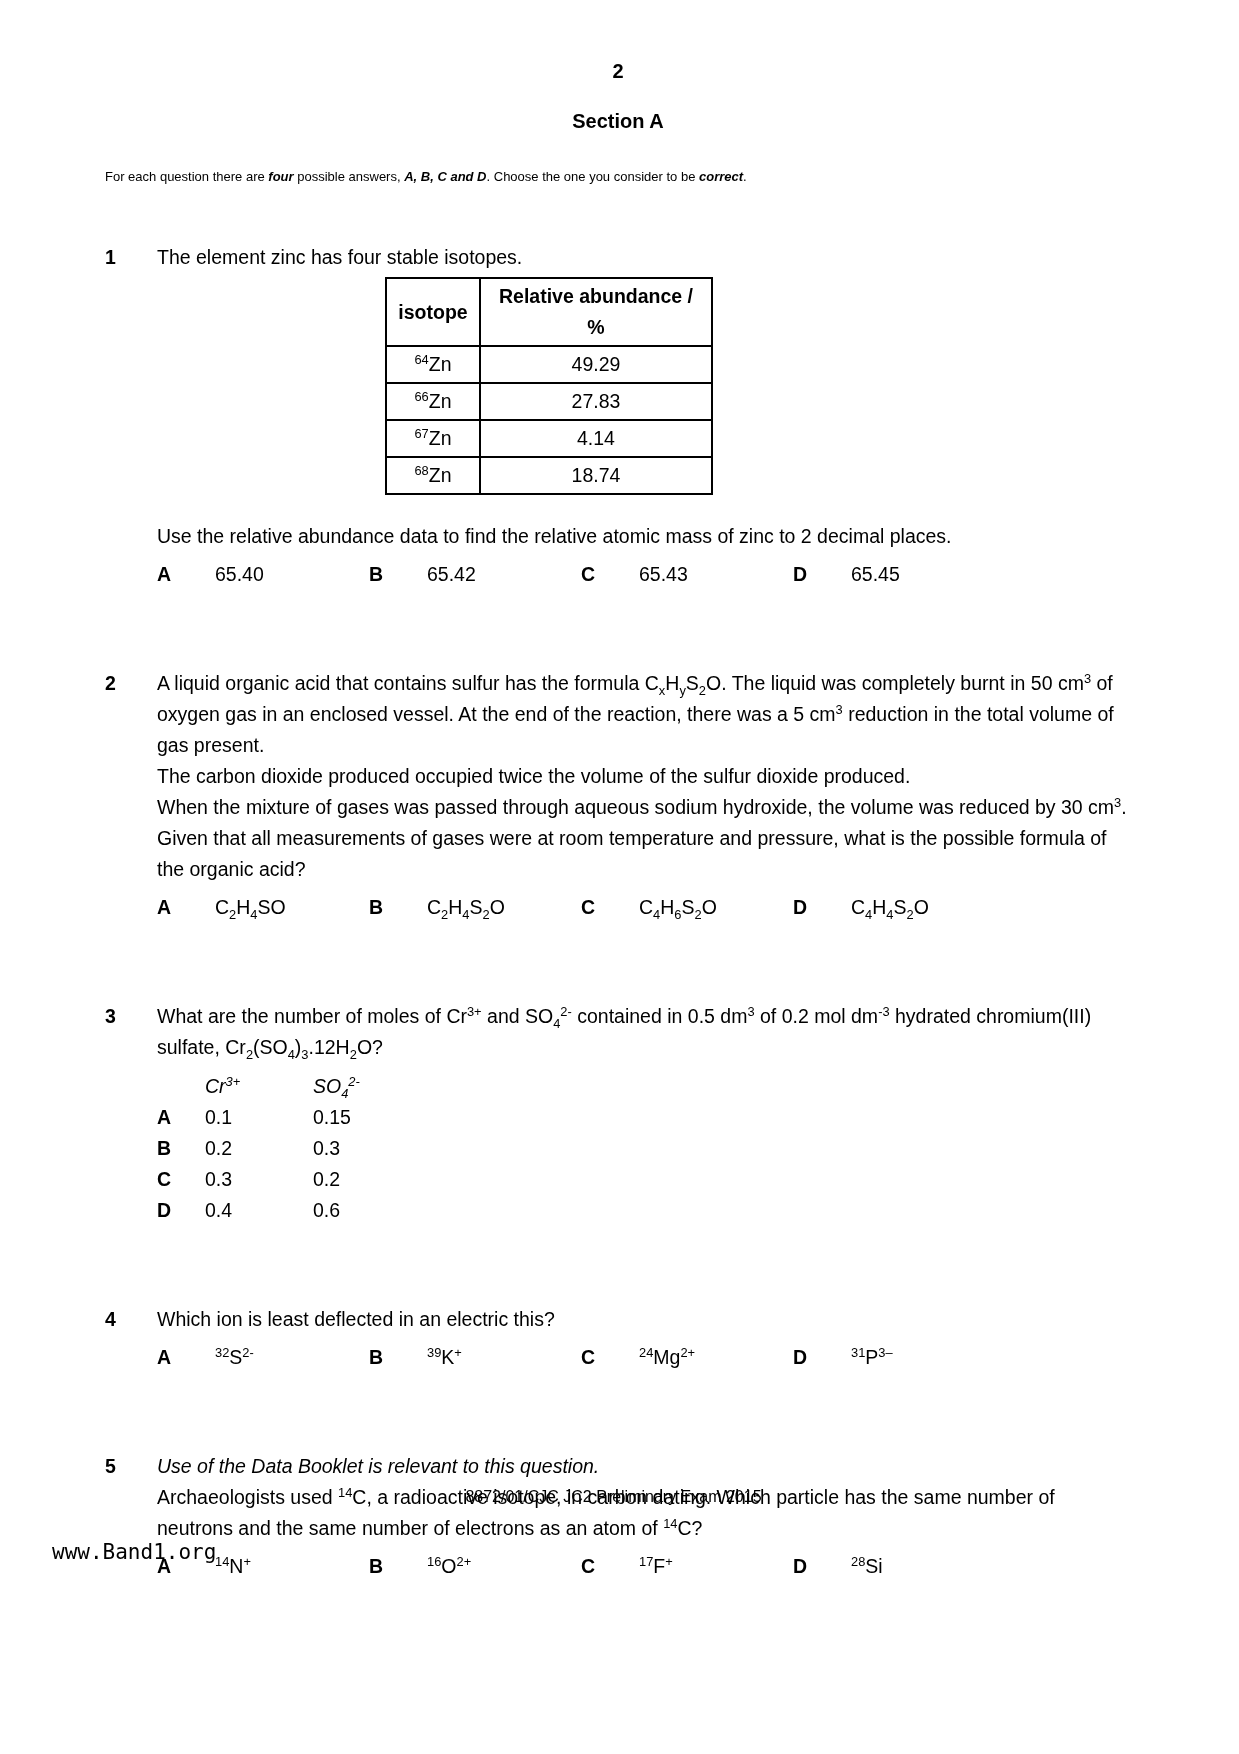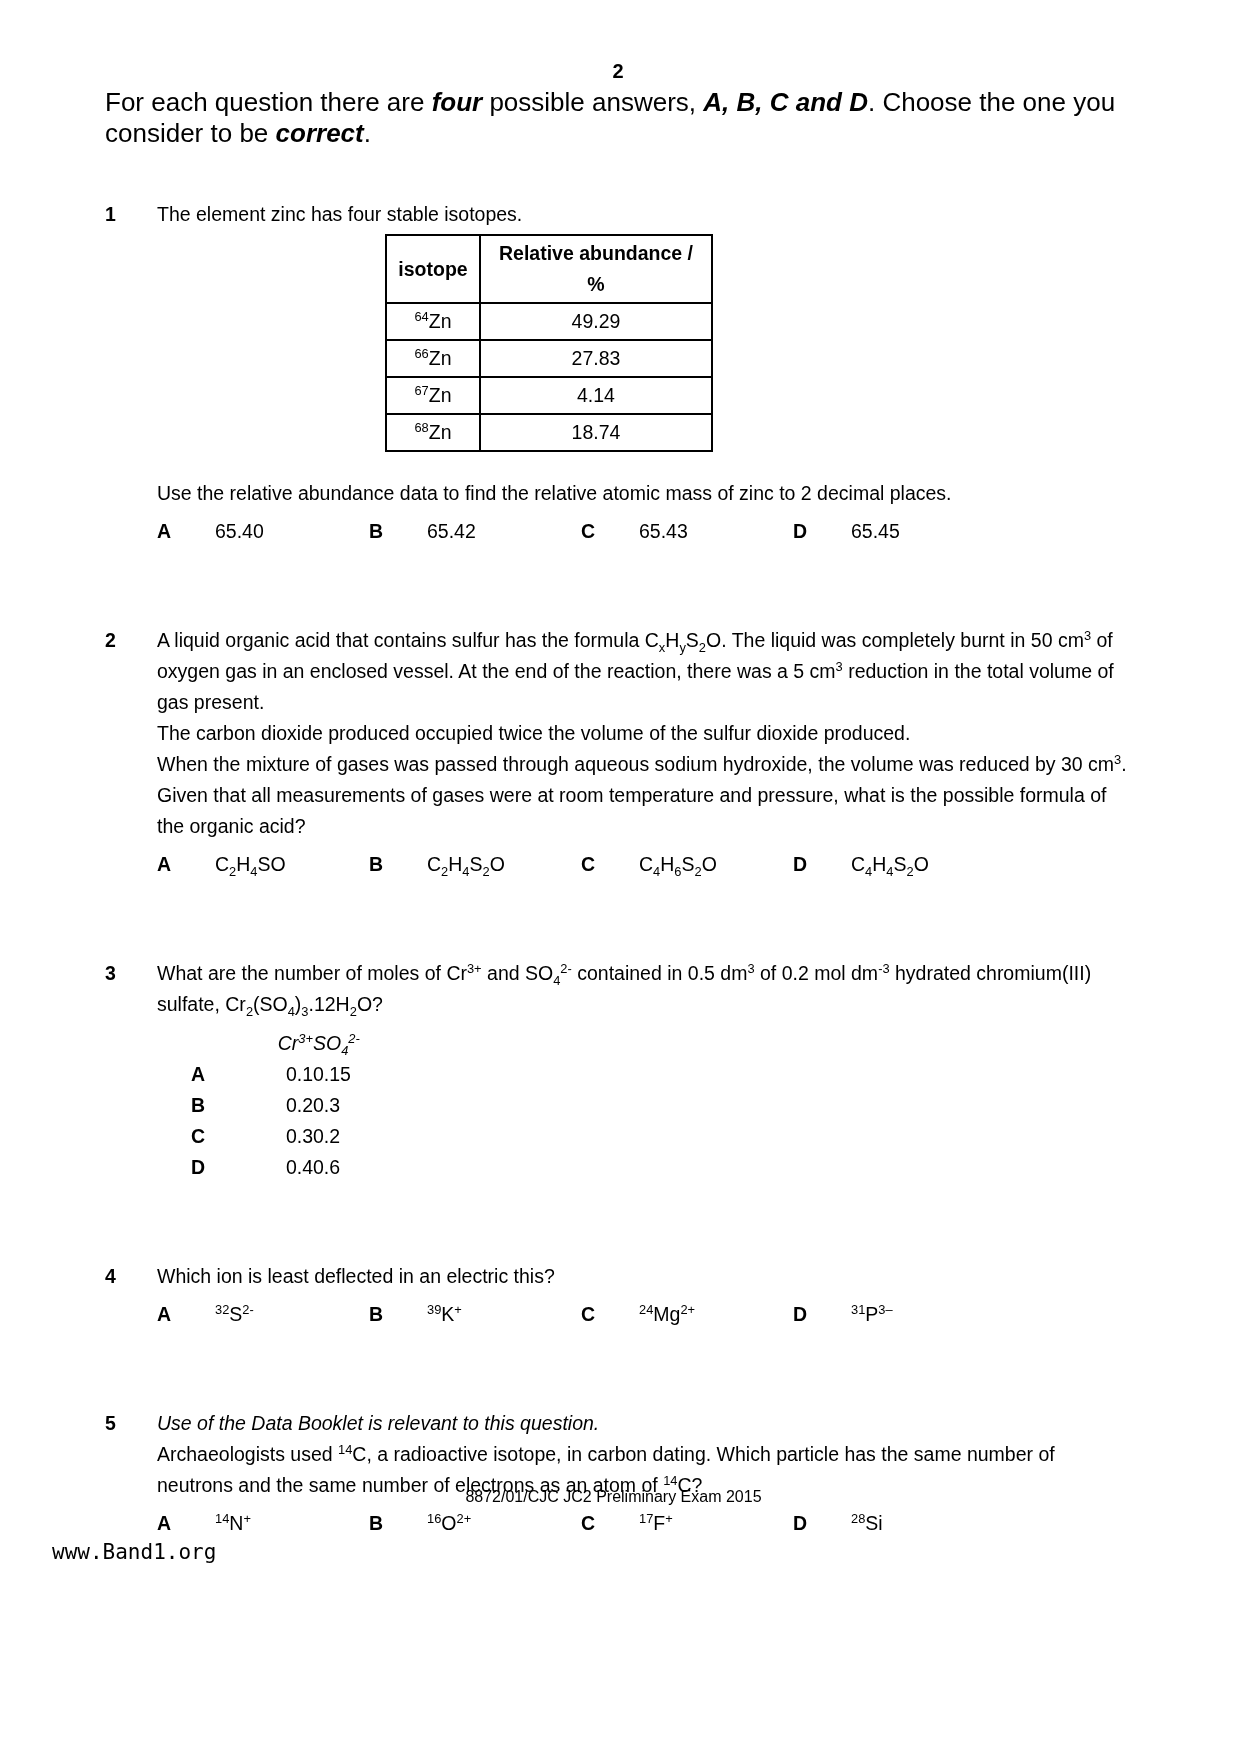"Section A" div.section-title { html: none -> <div>Section A</div> }
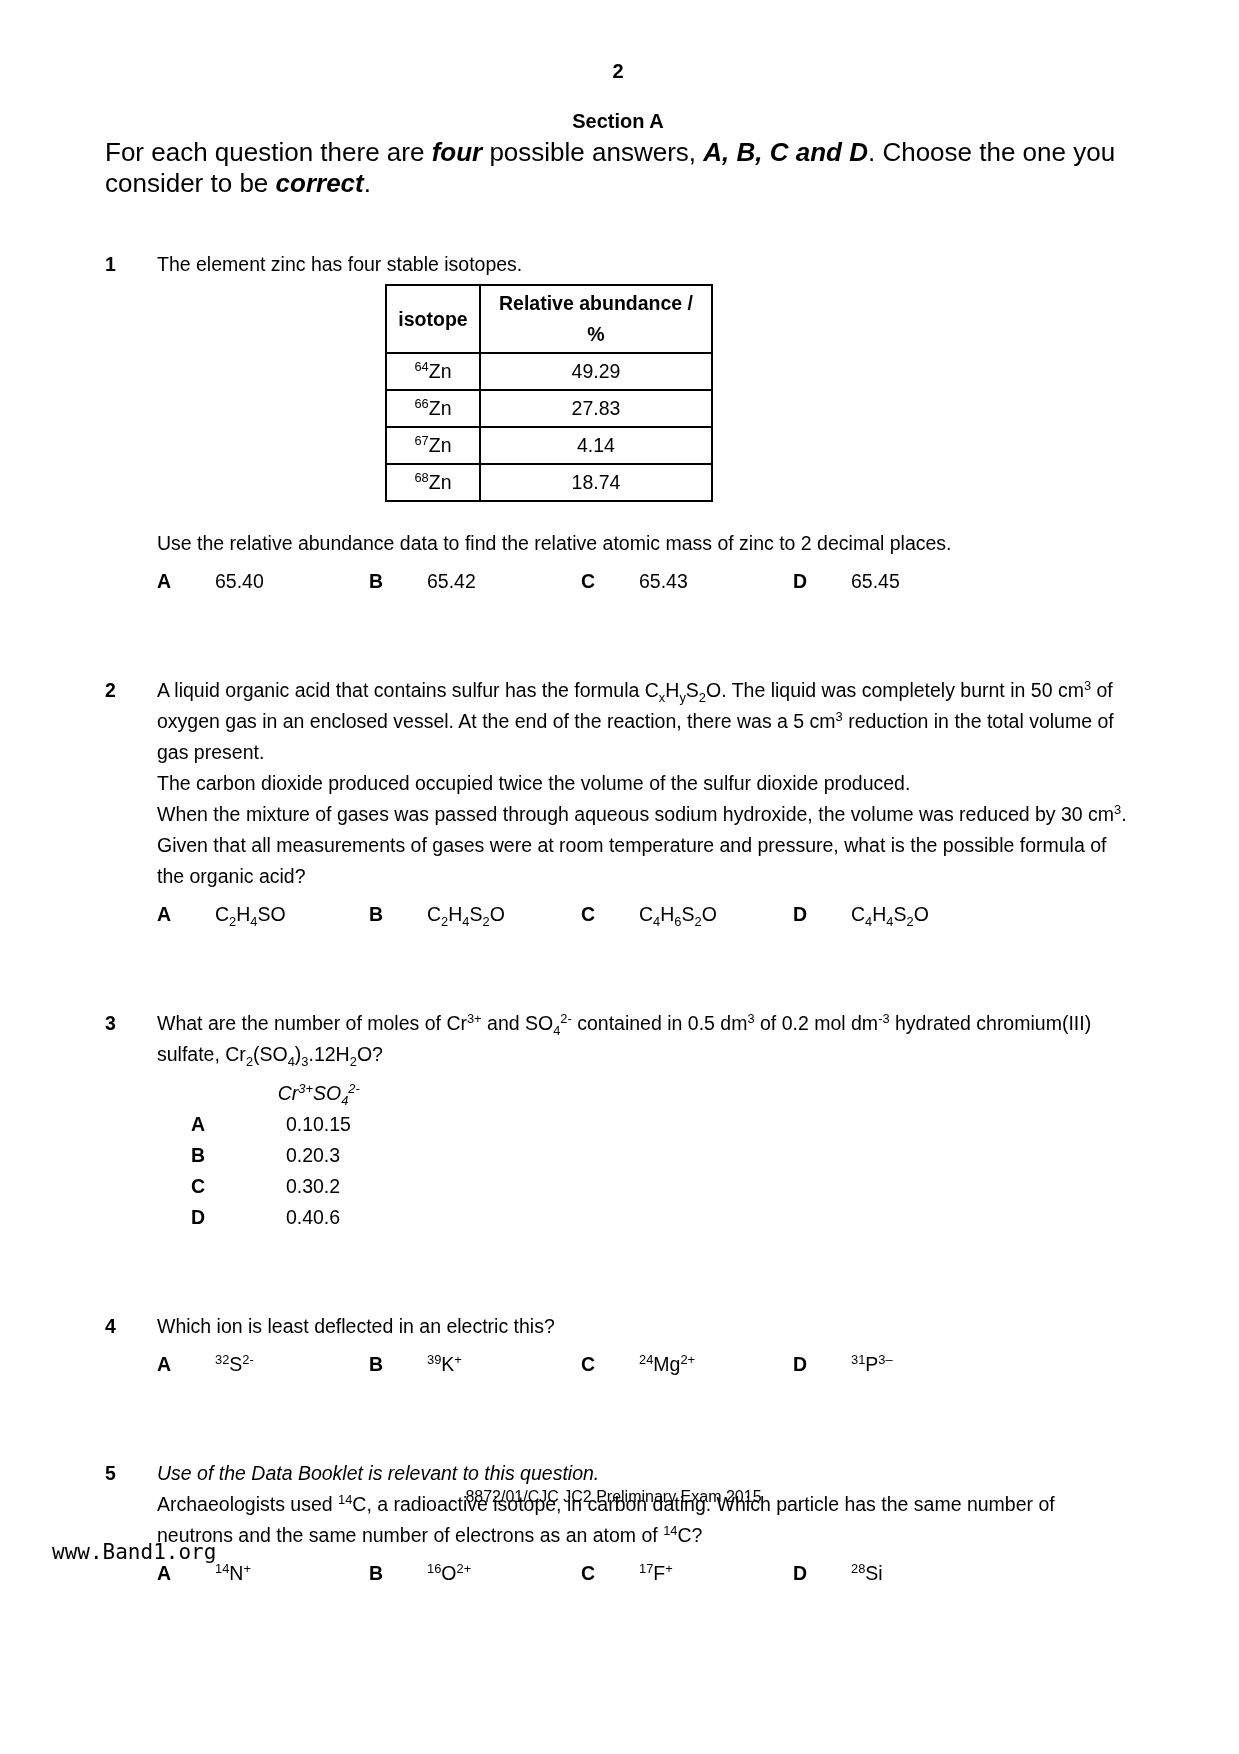"For each question there are" .intro { font-size: 26px -> 13px; margin-top: 4px -> 28px }
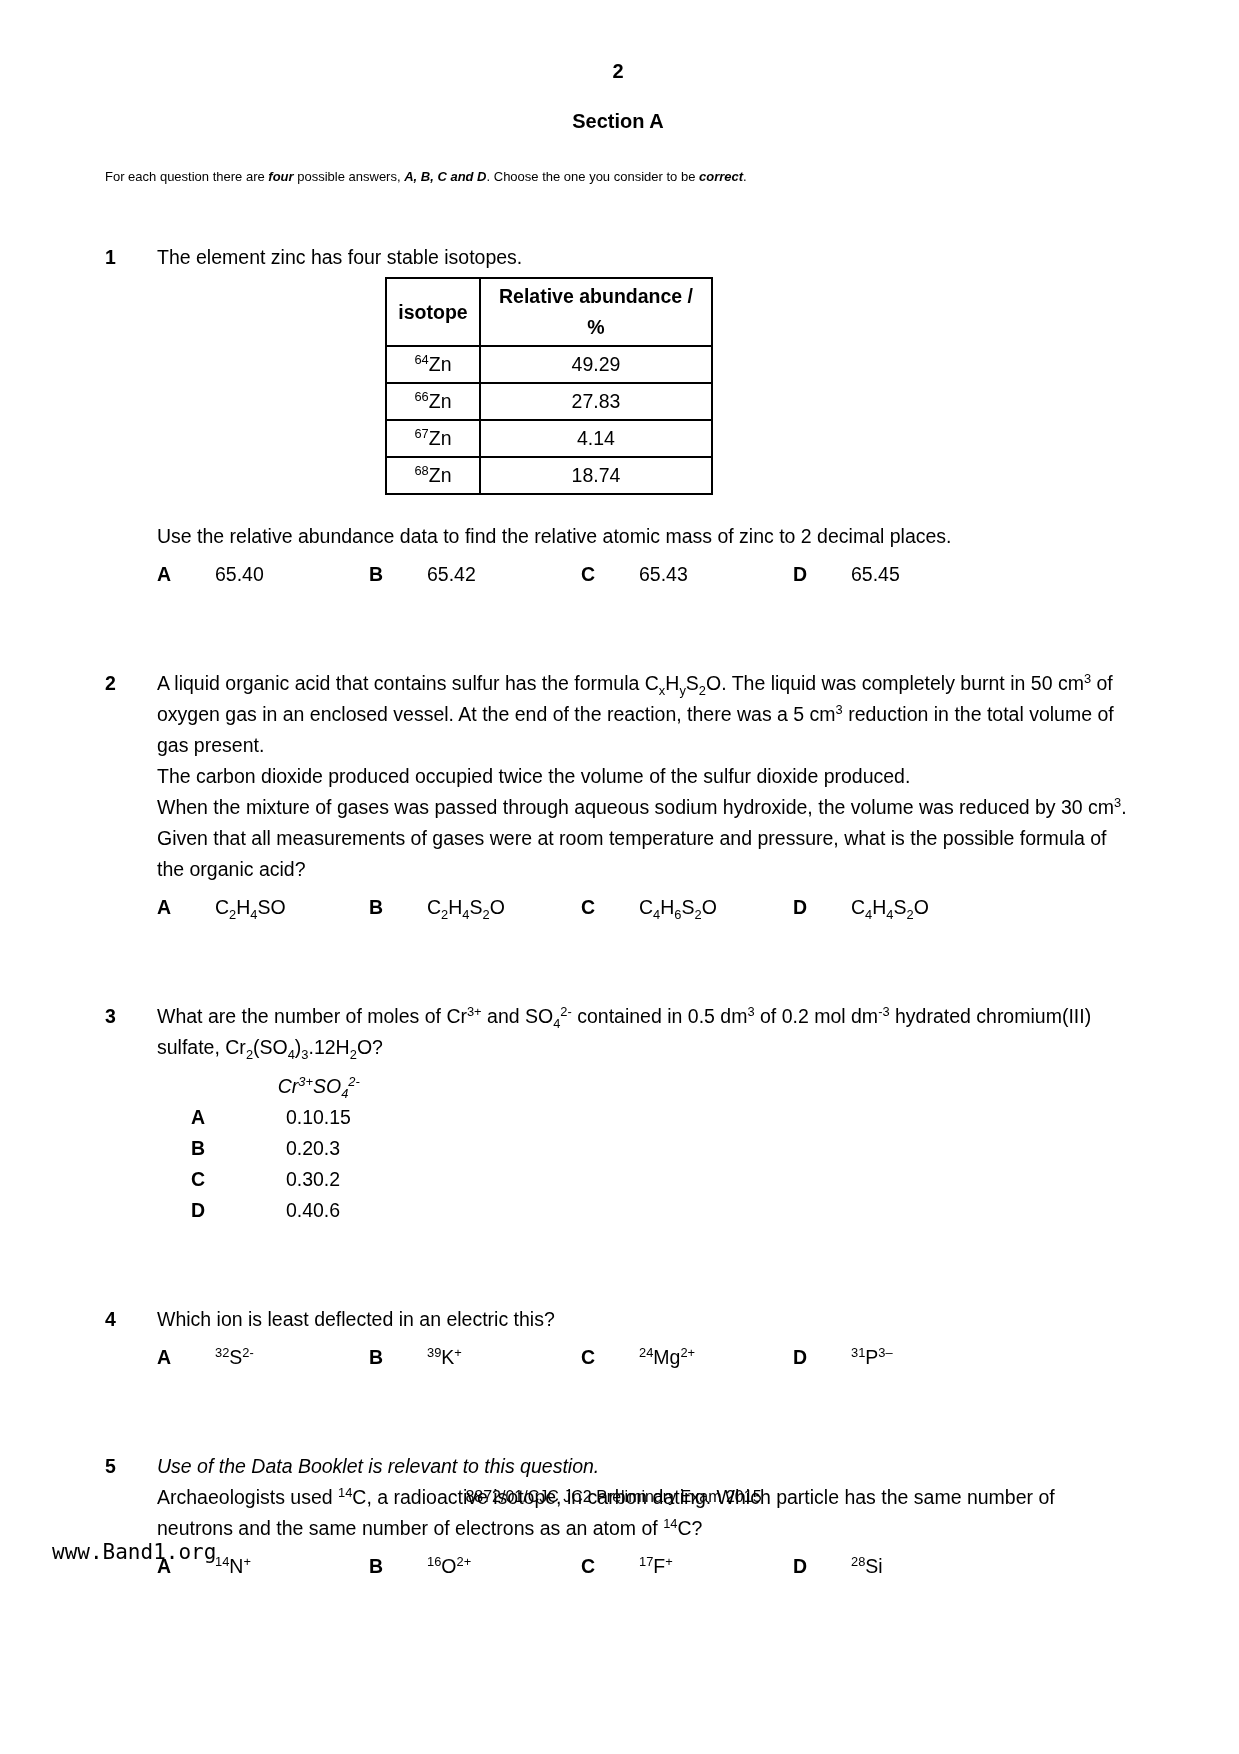"Cr3+" .choice-row { text-align: right -> none }
